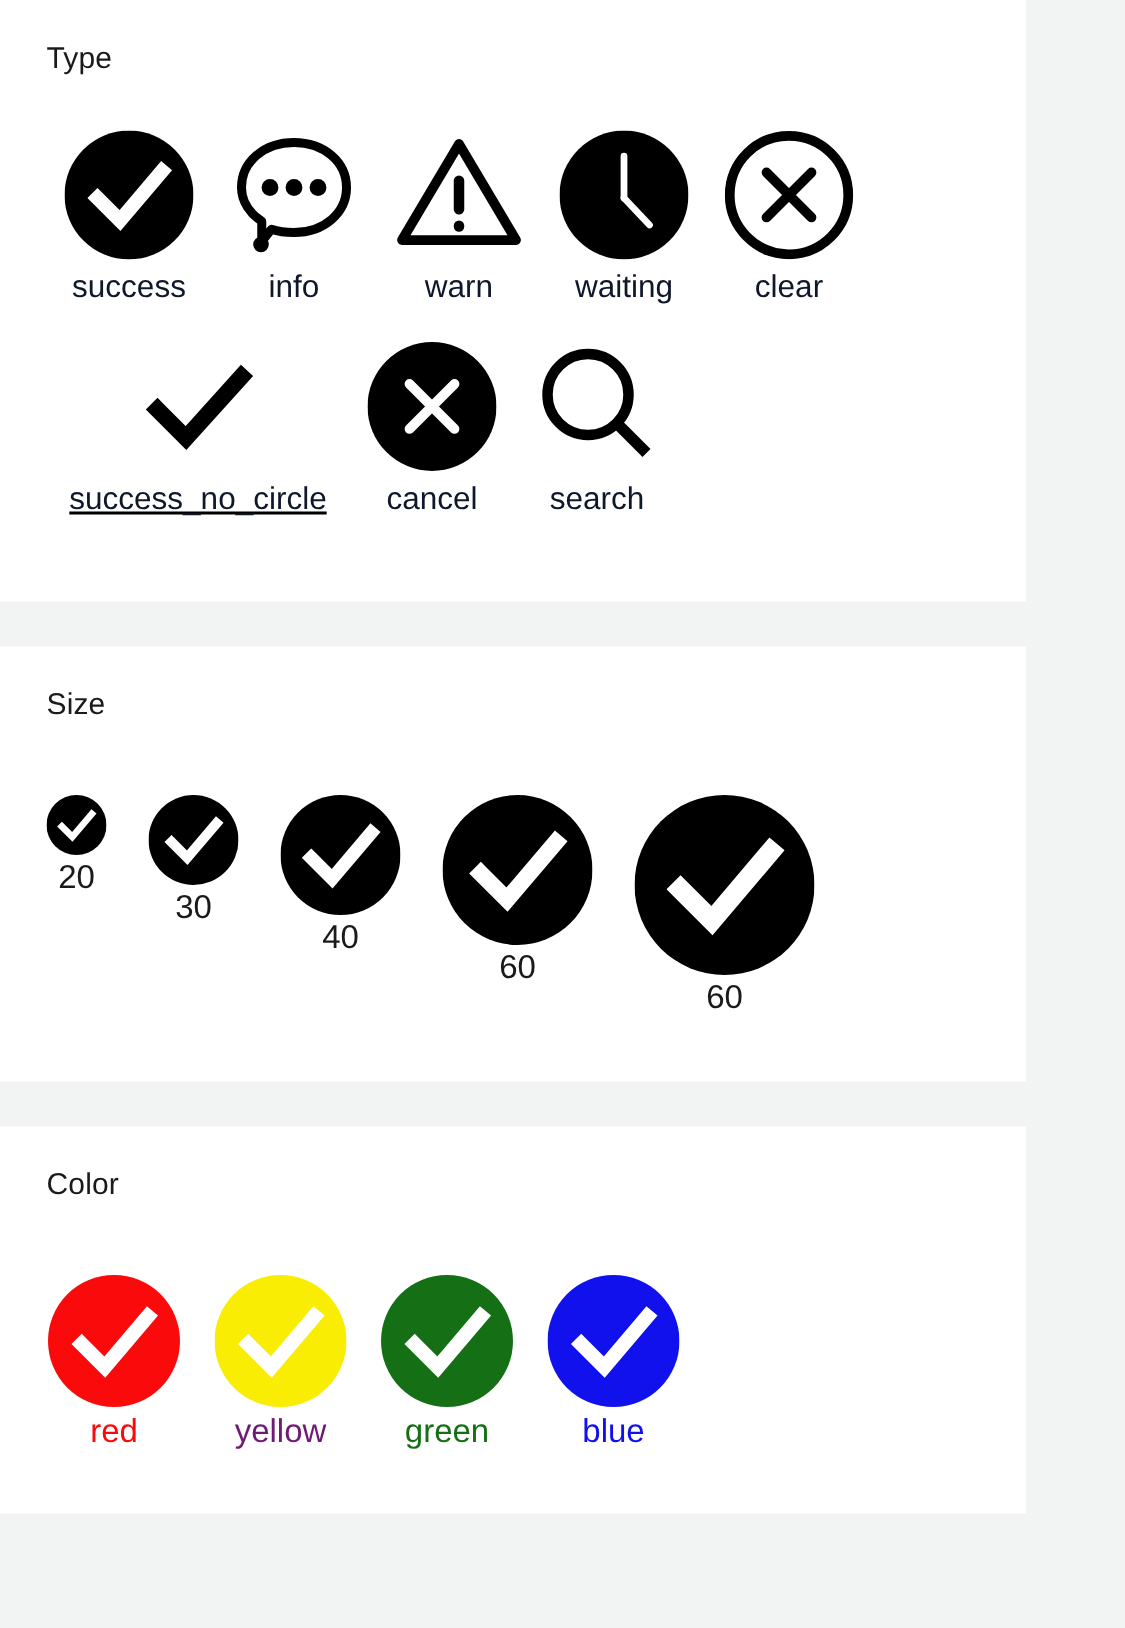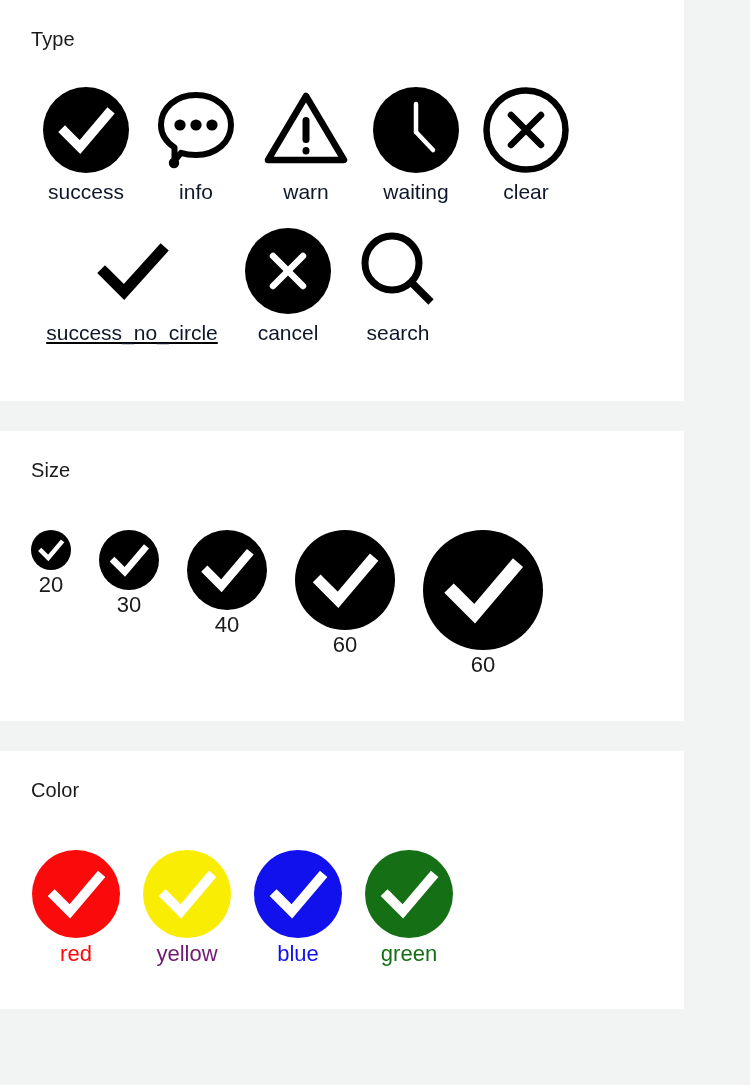"blue" div.color-cell { order: before "green" -> after "green" }
